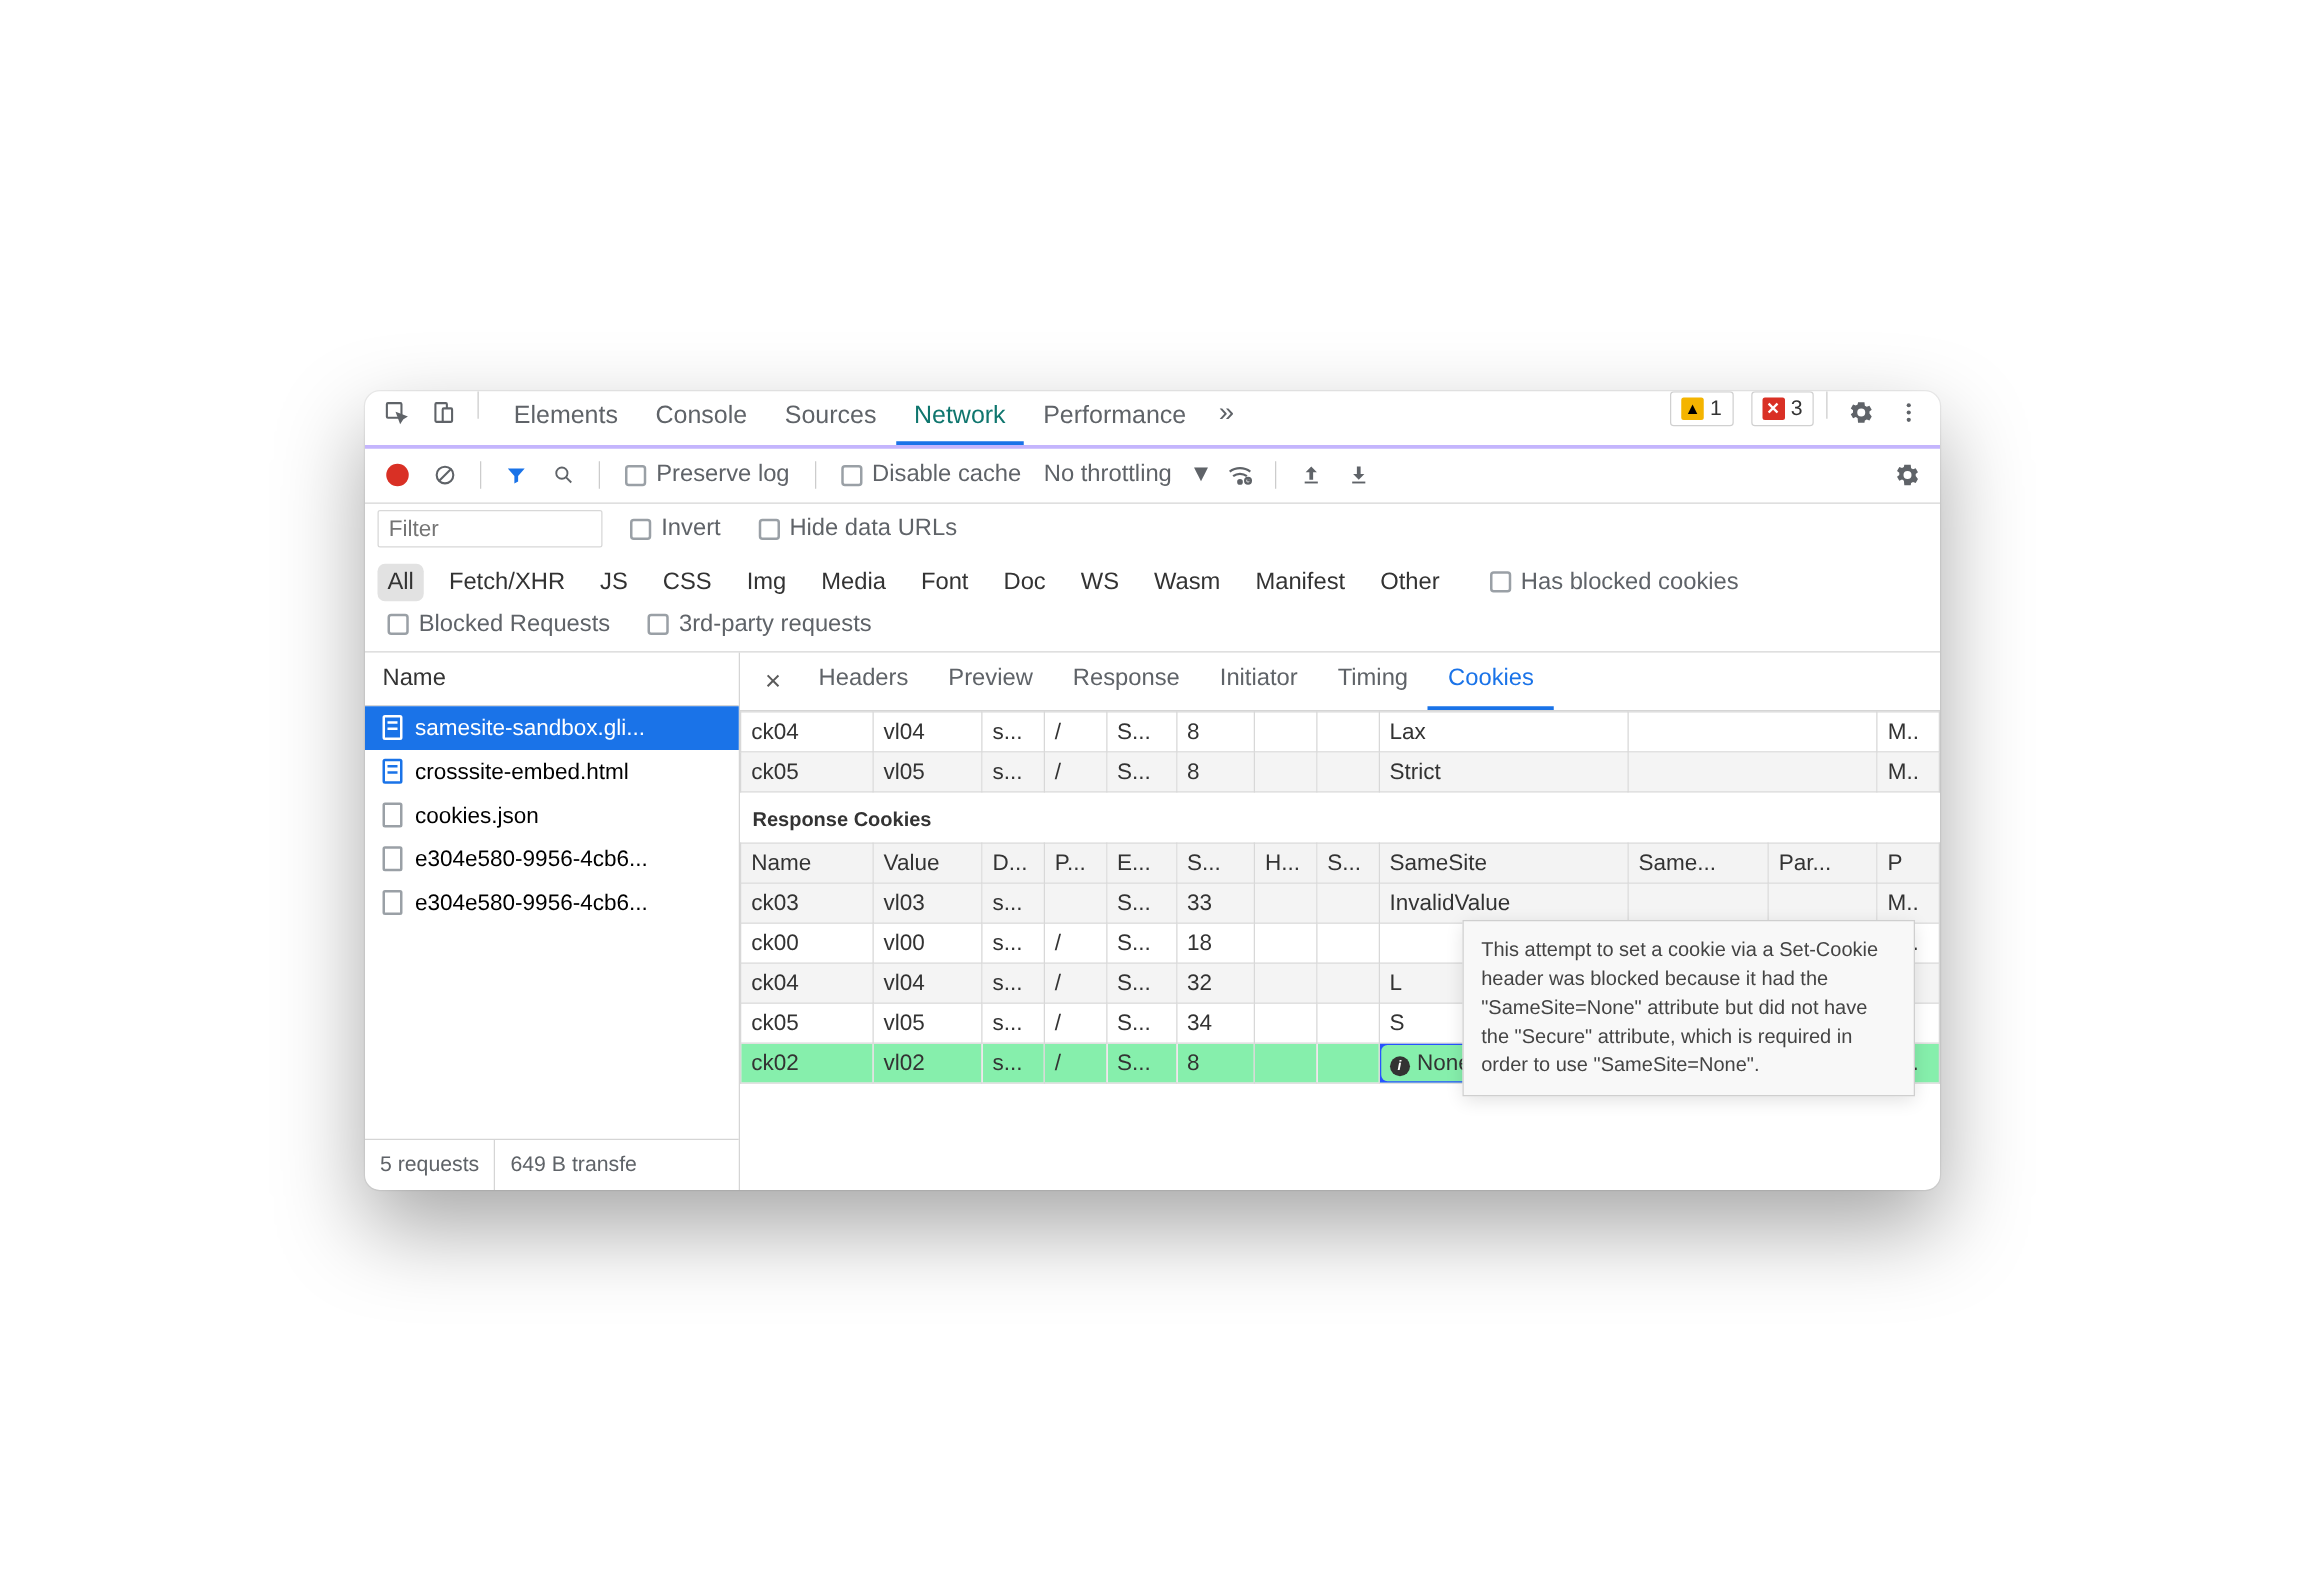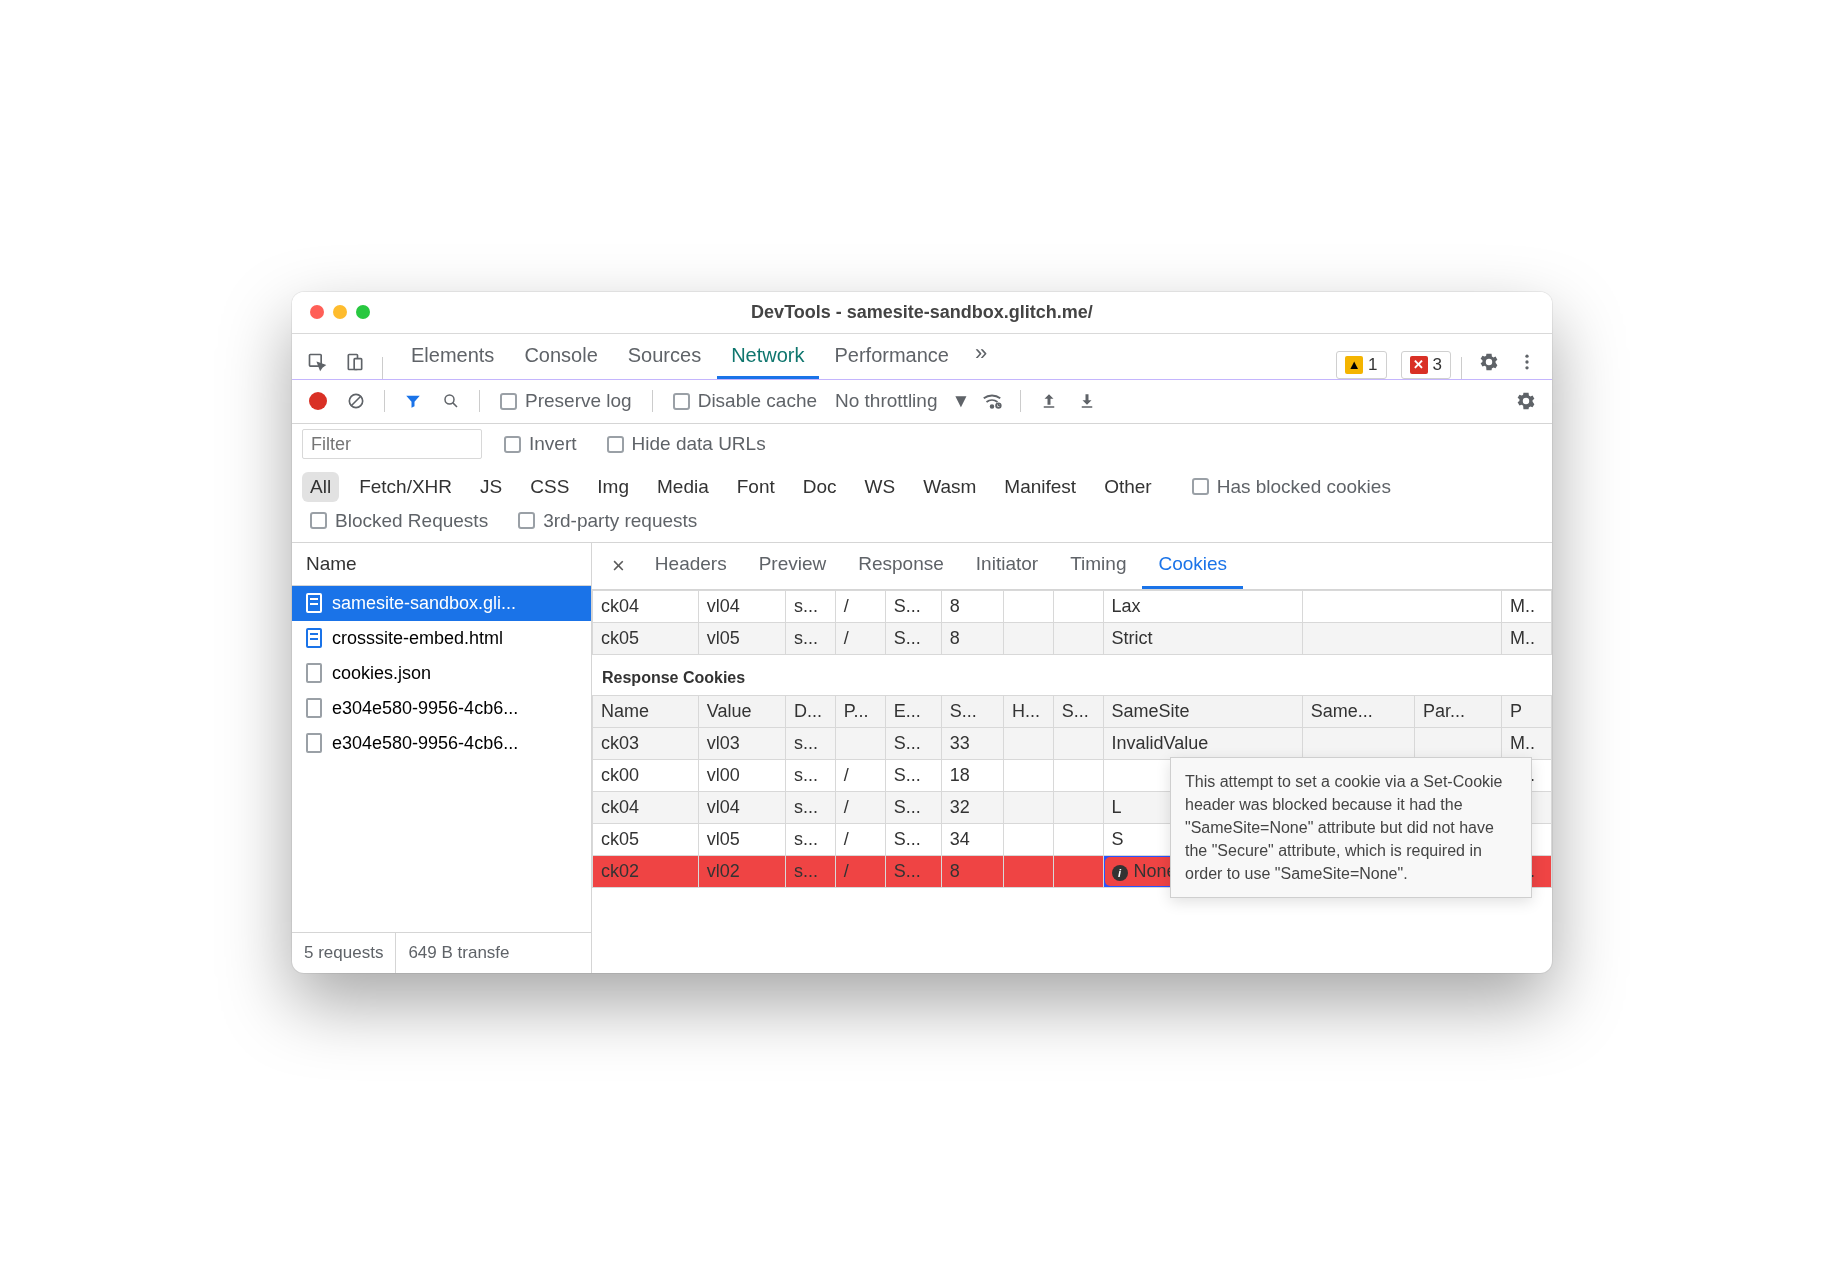"DevTools - samesite-sandbox.glitch.me/" div.titlebar { html: <div> <div> <div></div> <div></div> <div></div> </div> <div>DevTools - samesite-sandbox.glitch.me/</div> </div> -> none }
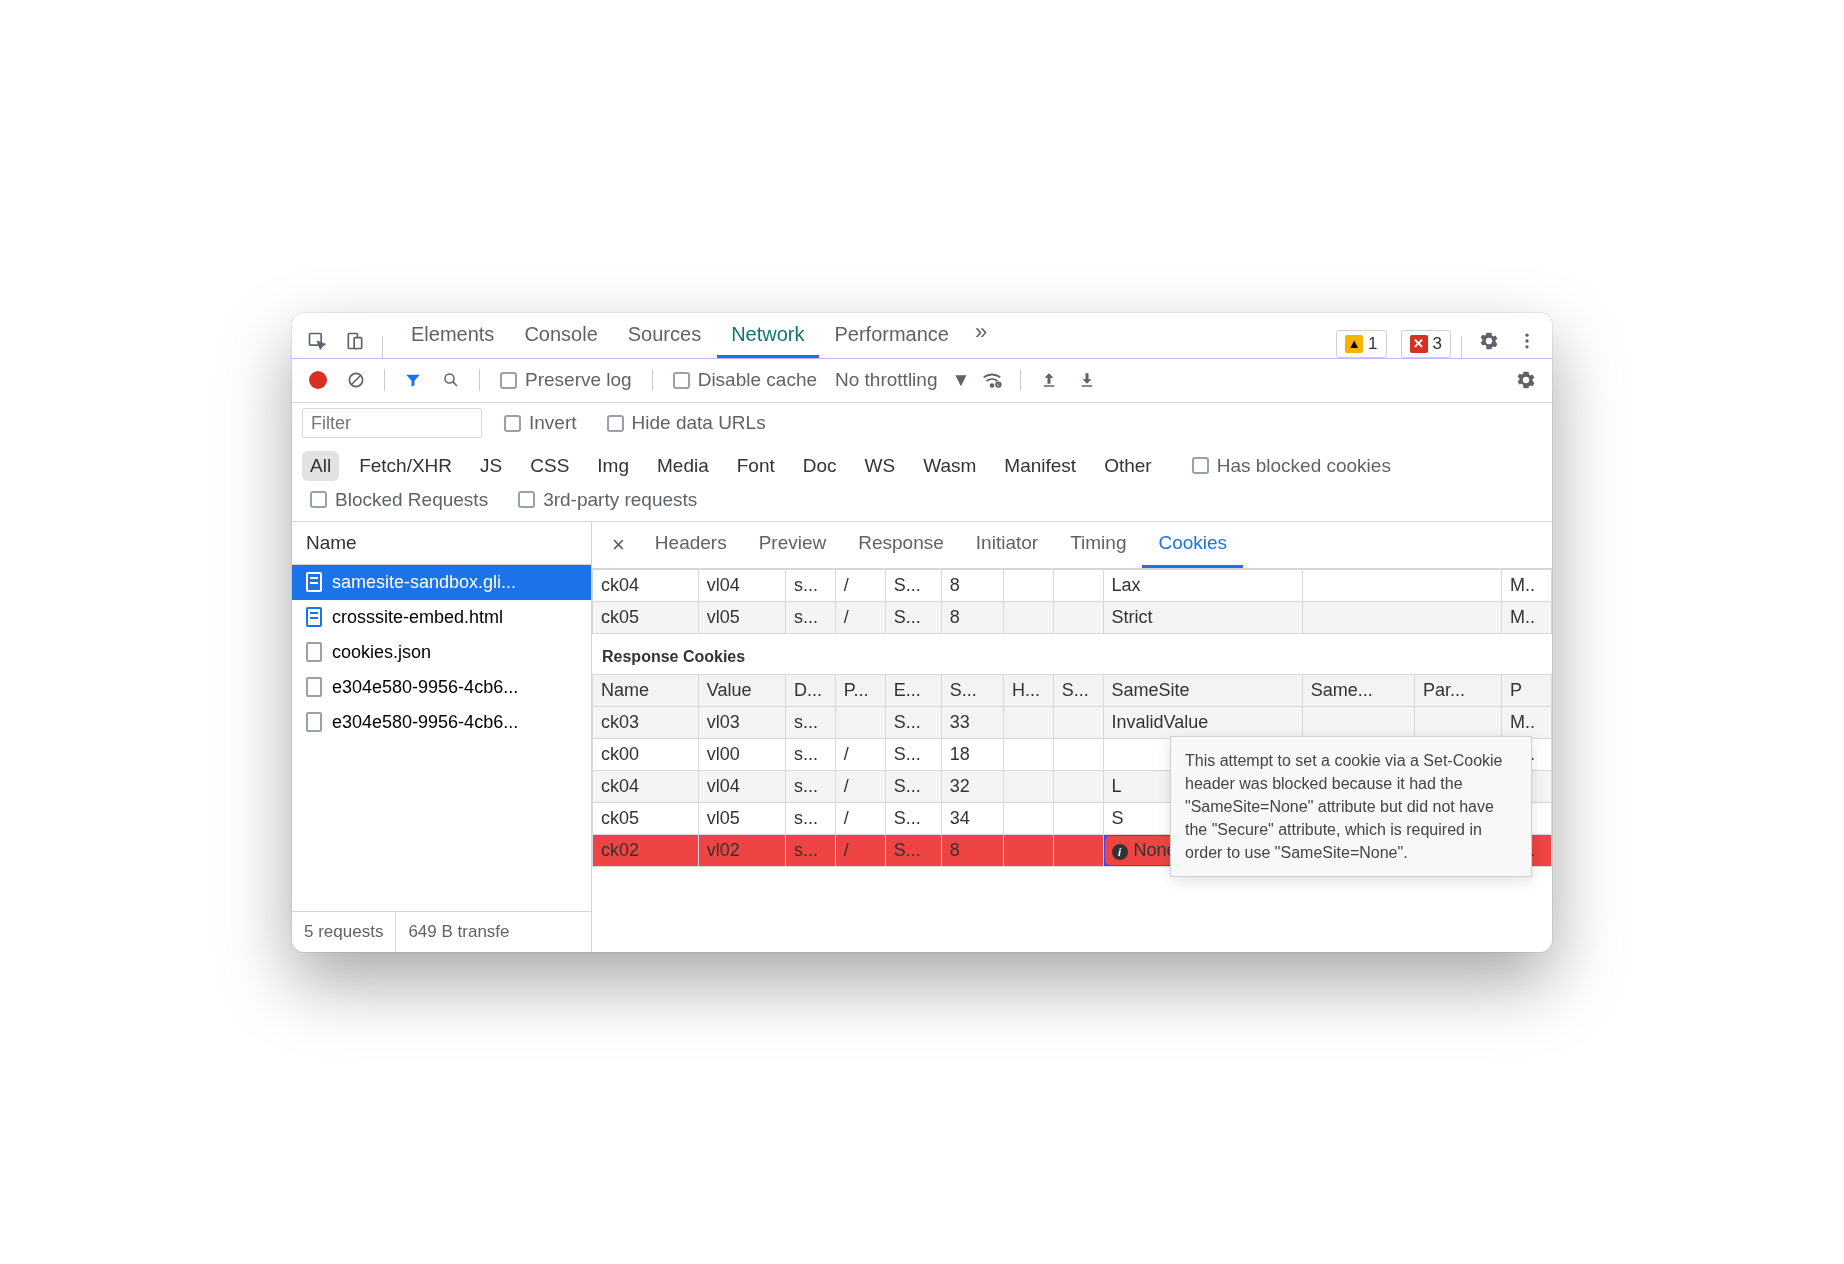"Elements" .tabrow { align-items: flex-end -> flex-start; border-bottom: 1px solid #c4b5fd -> 3px solid #c4b5fd }
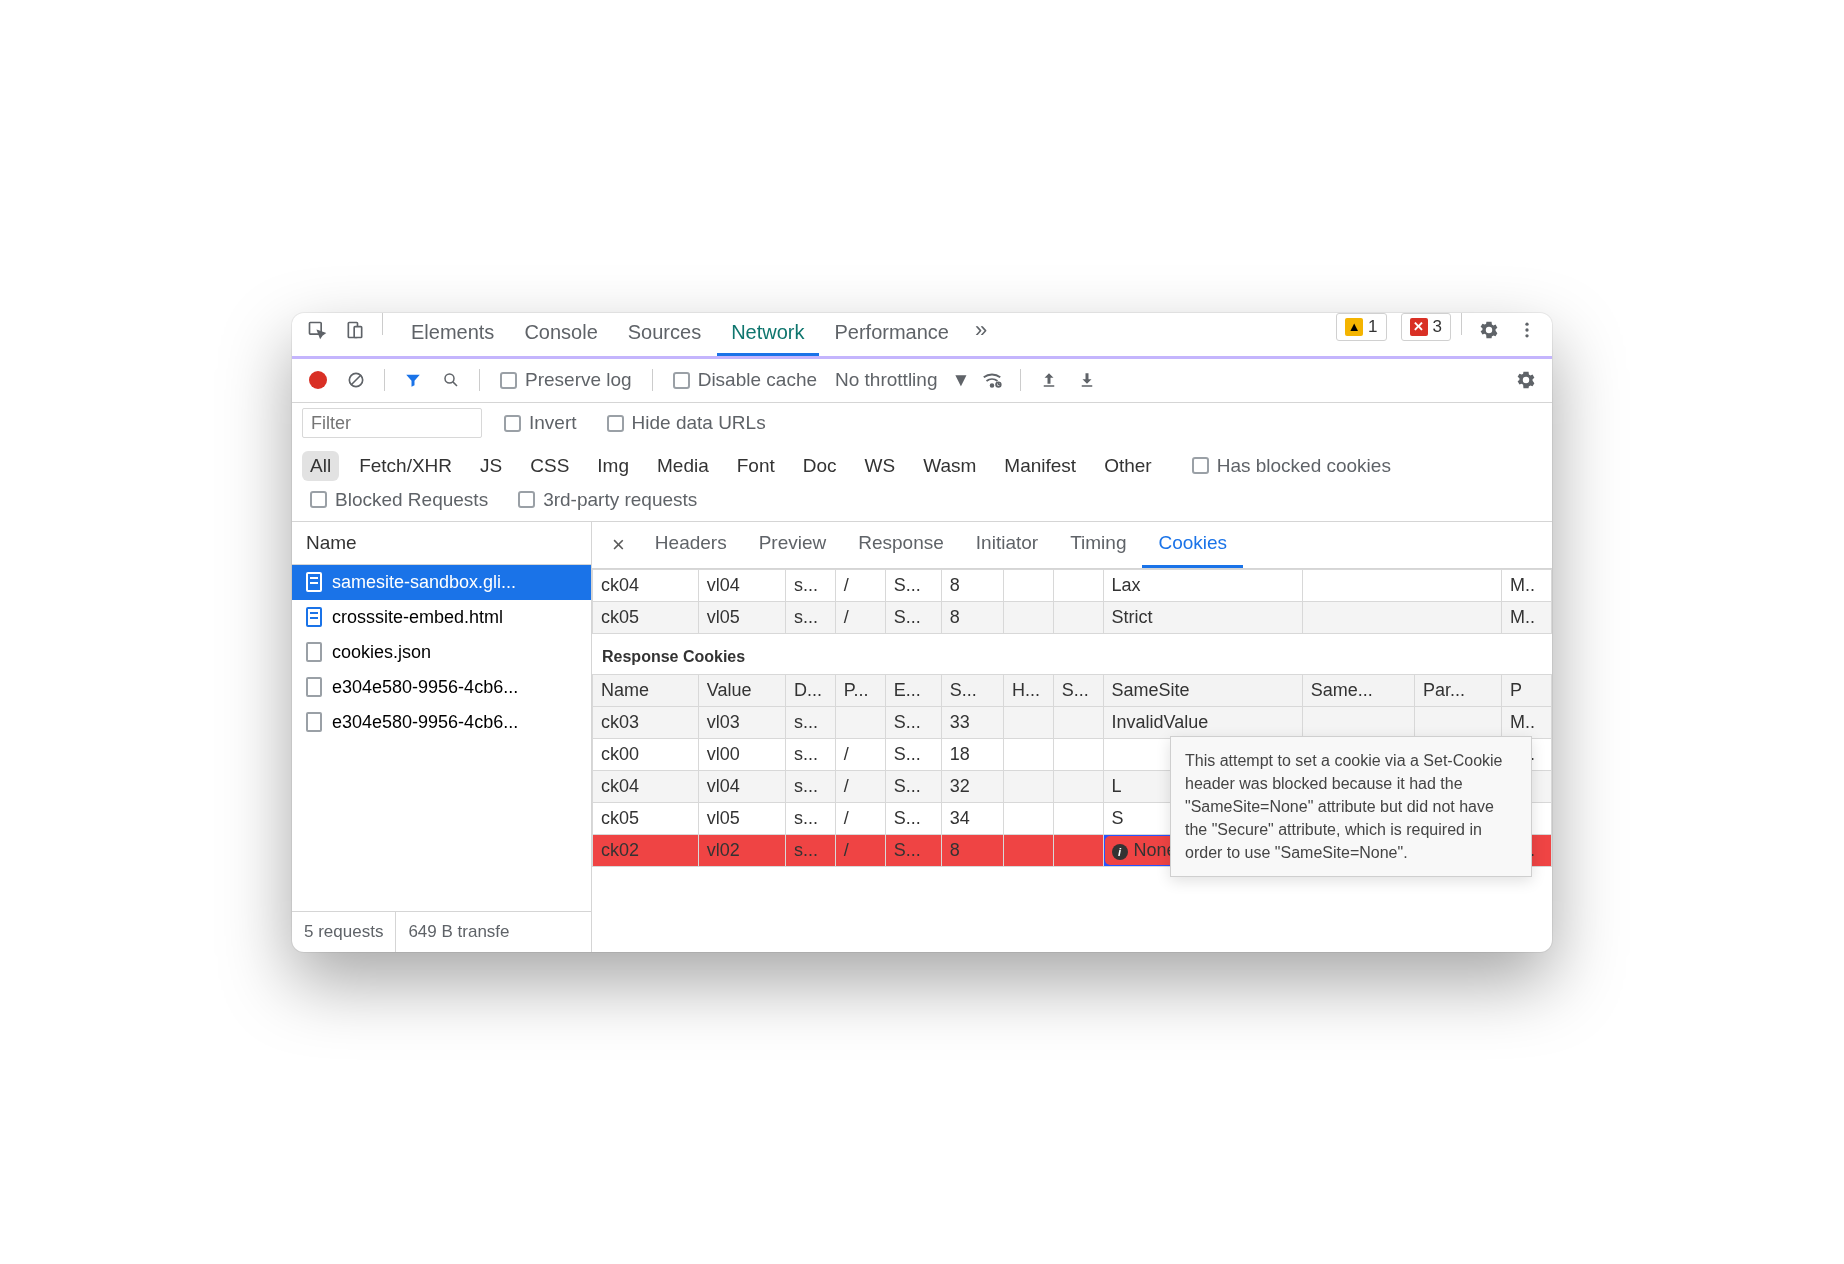"ck02" table.ck tr.hl td { background: #ef4444 -> #86efac }
